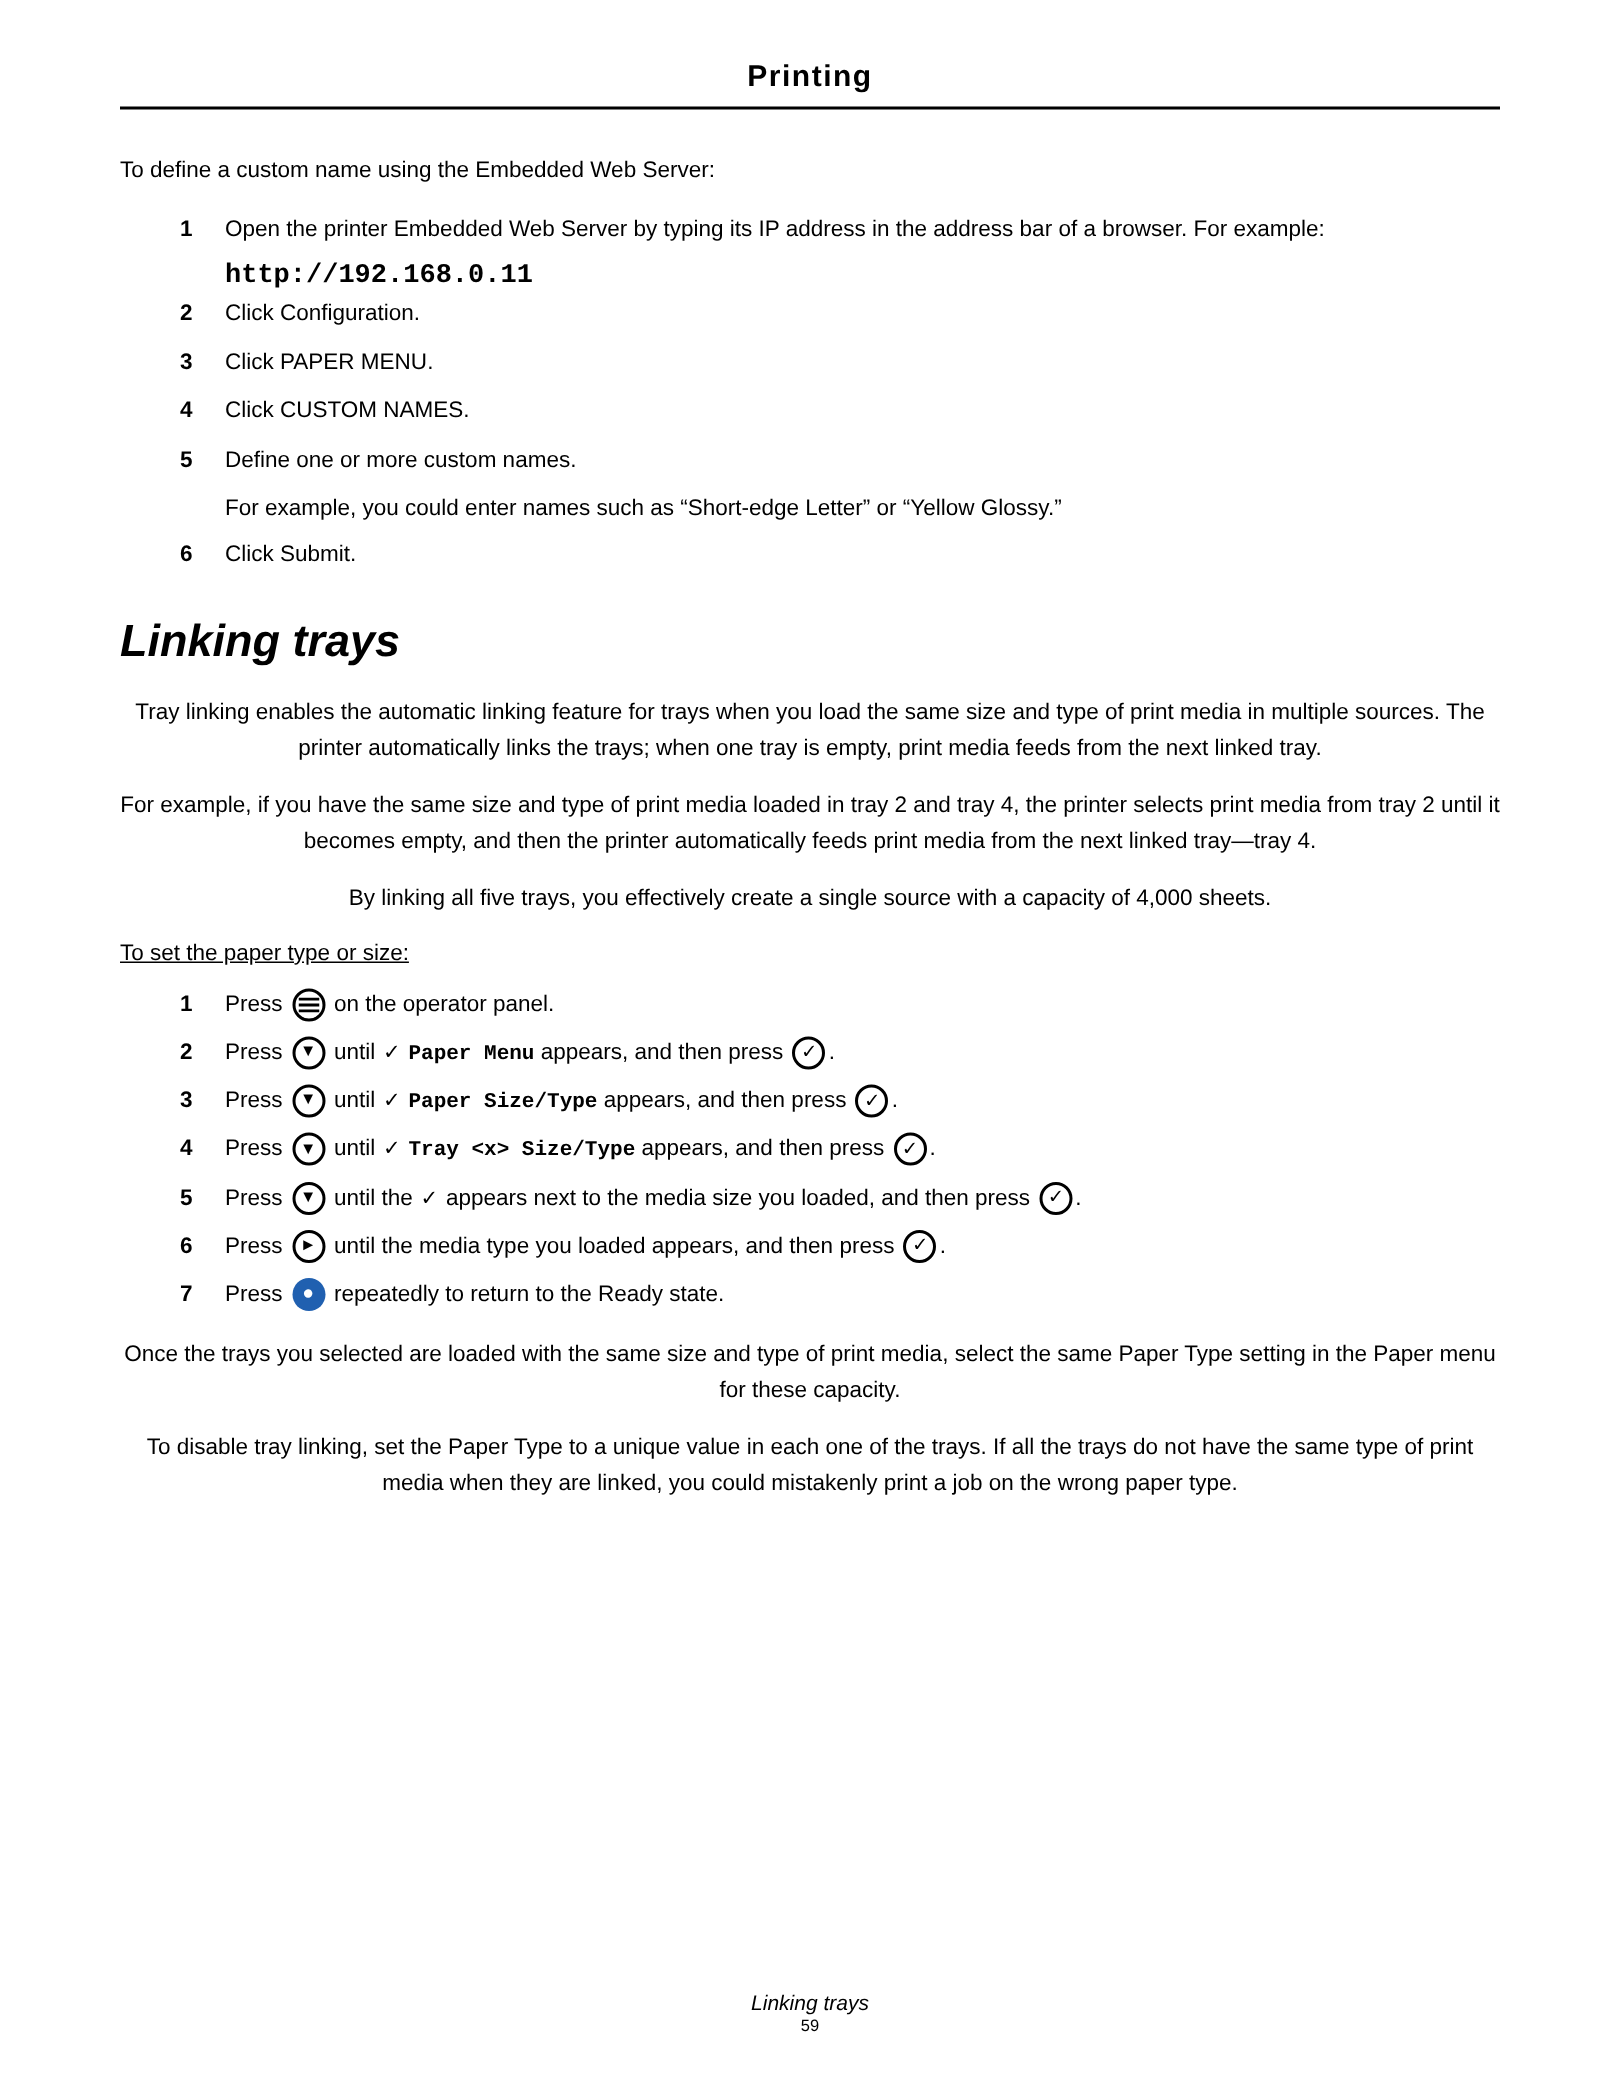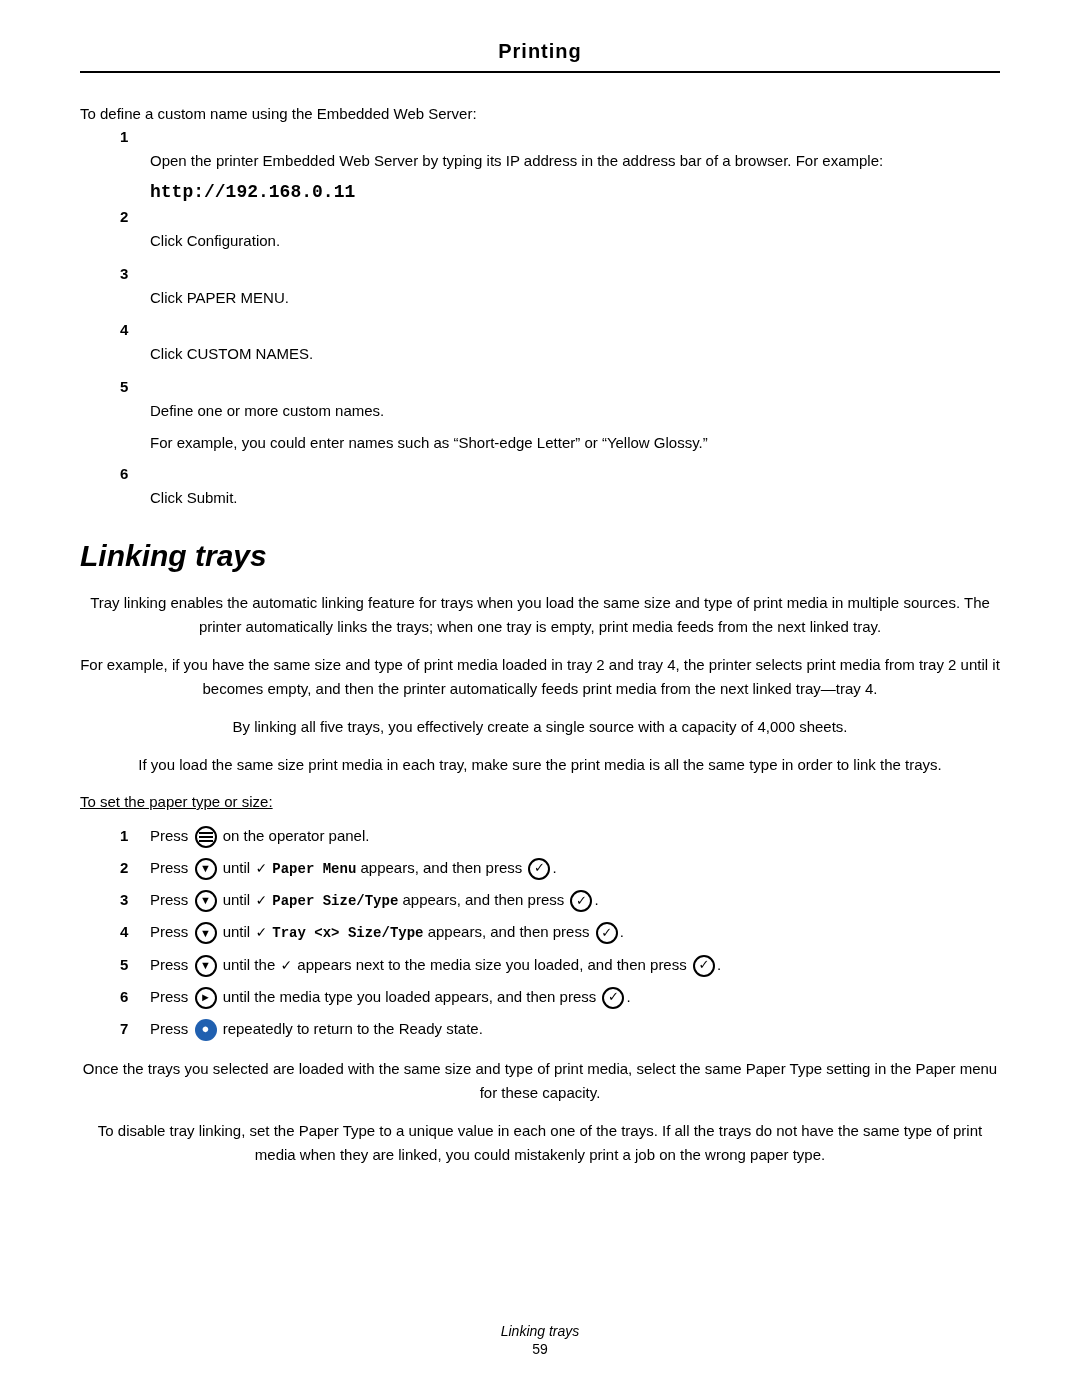"To define a custom name" .intro-text { margin-bottom: none -> 16px }
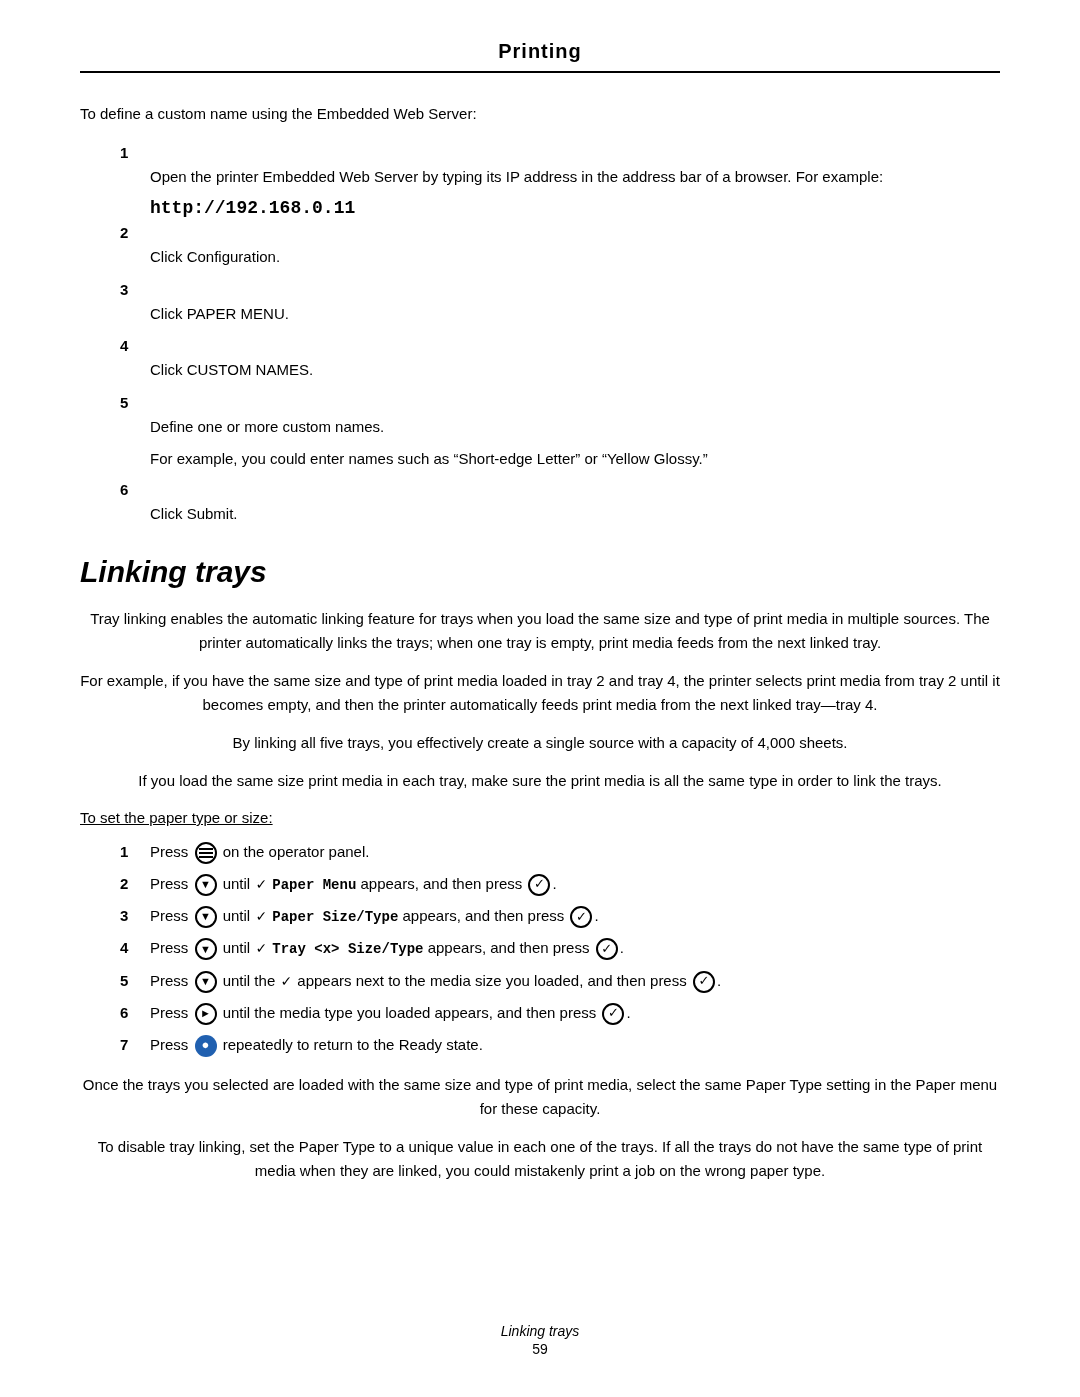"Open the printer Embedded Web" .list-content { margin-top: 24px -> none }
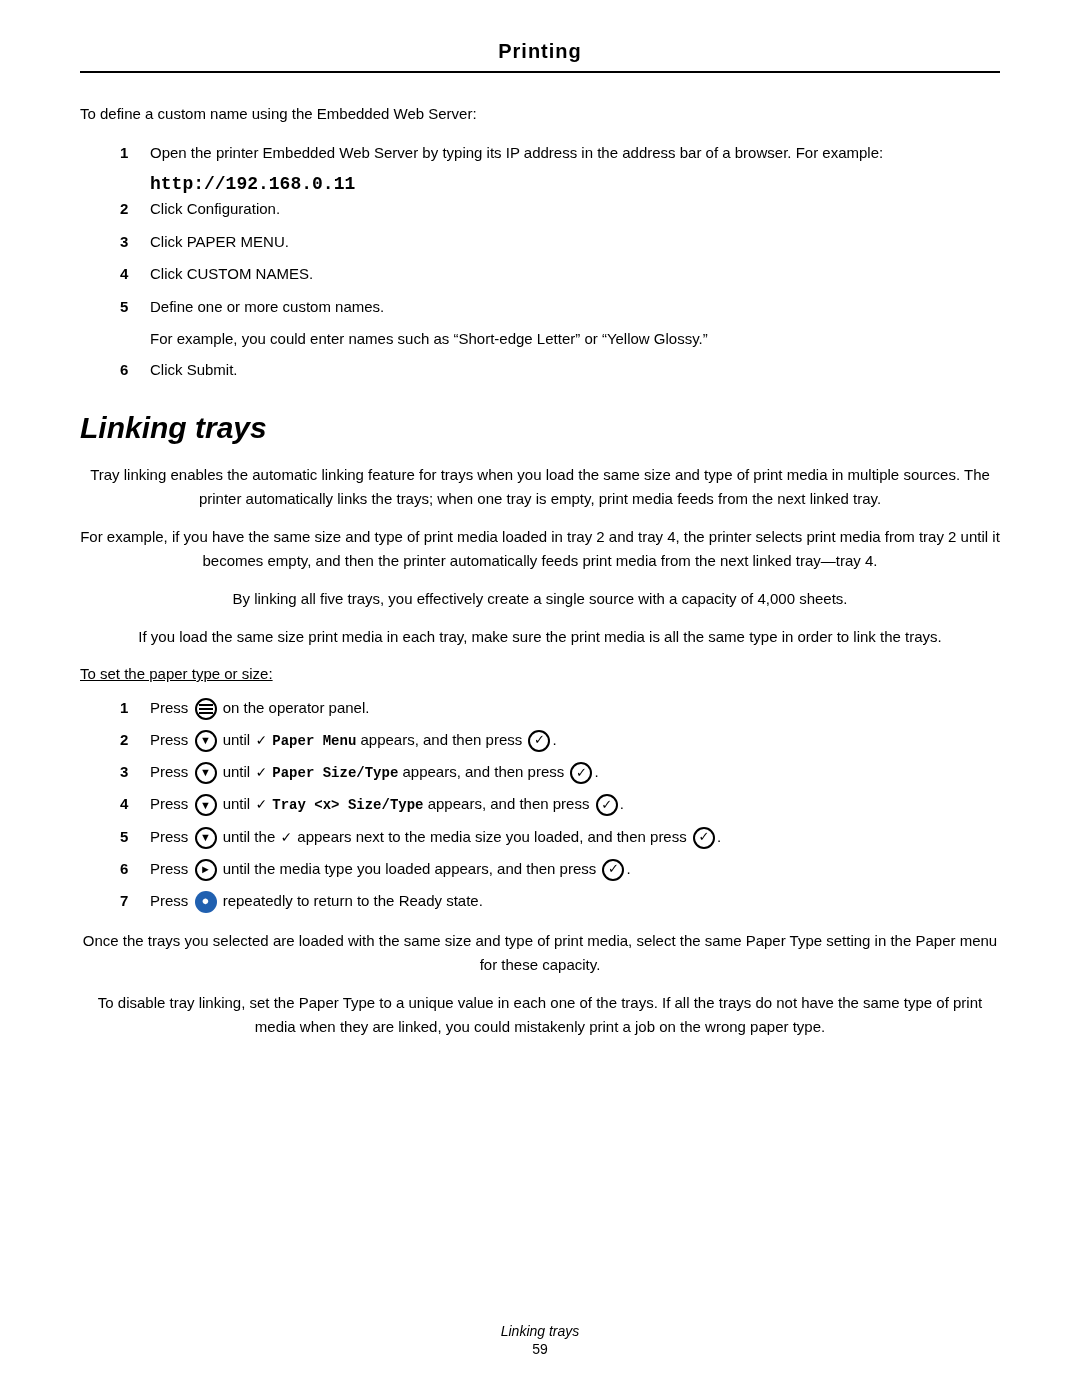"If you load the same" p.body-para { html: <p> If you load the same size print media in each tray, make sure the print media is all the same type in order to link the trays. </p> -> none }
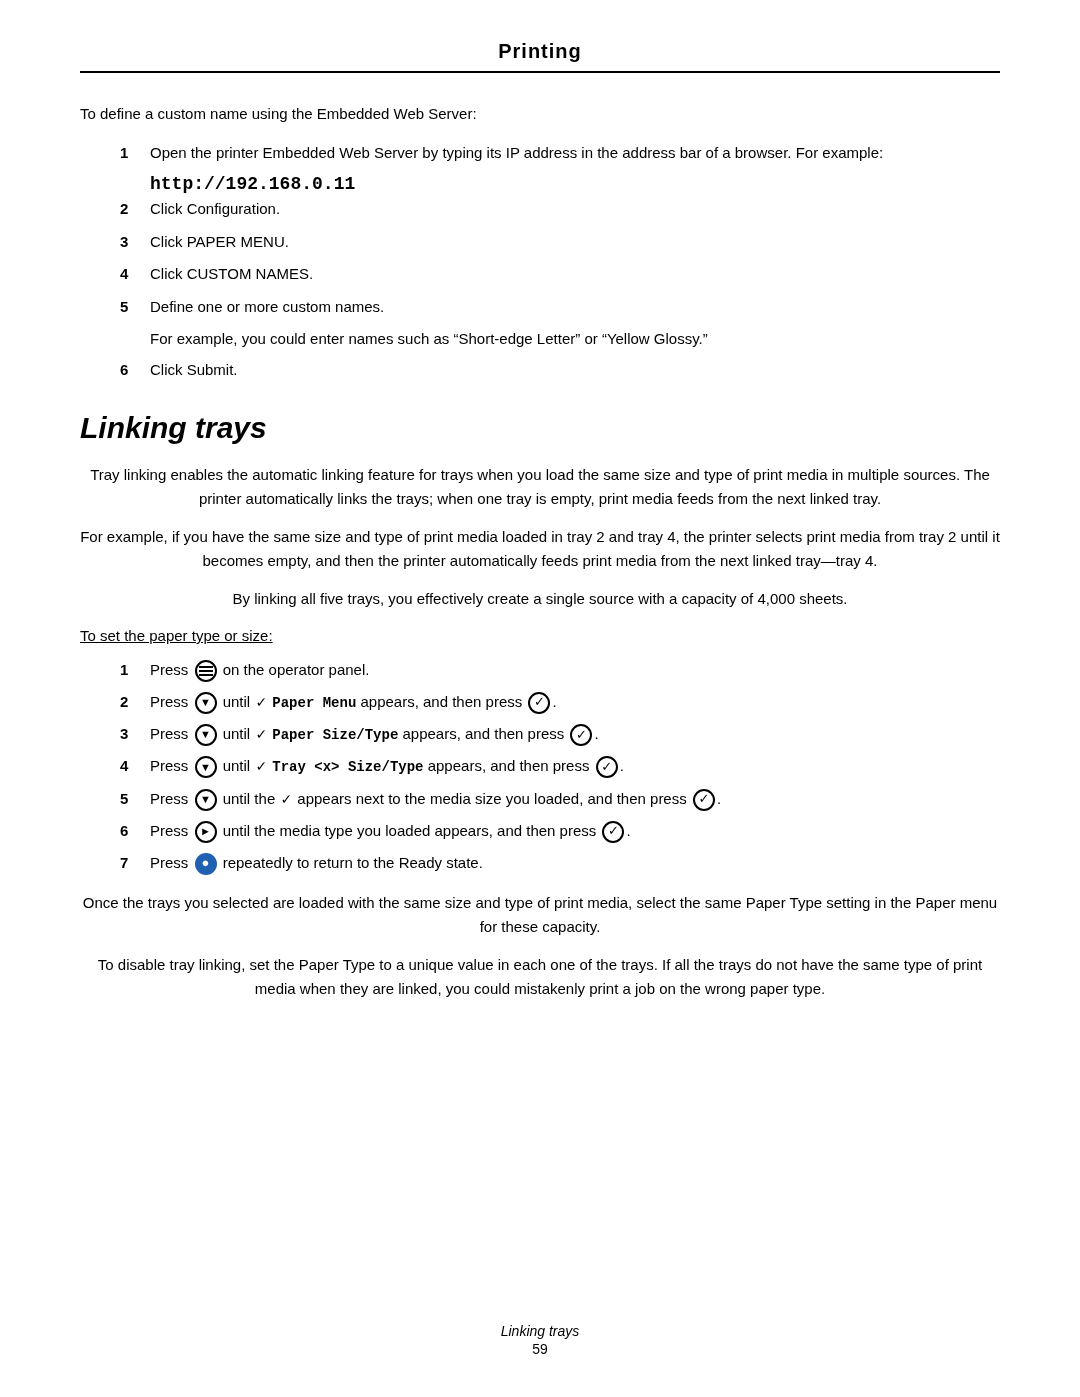"59" .footer-page { font-size: 14px -> 11px }
